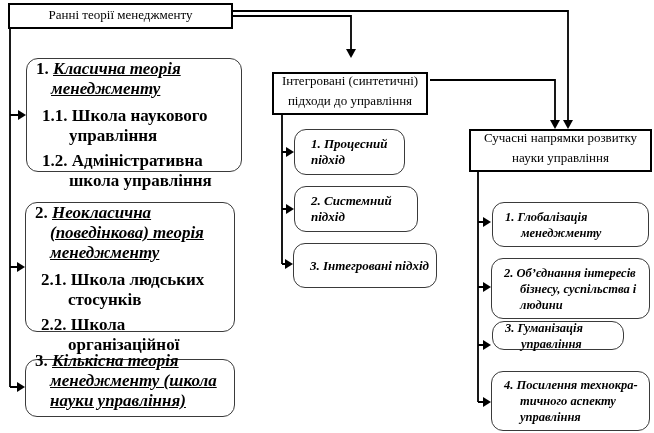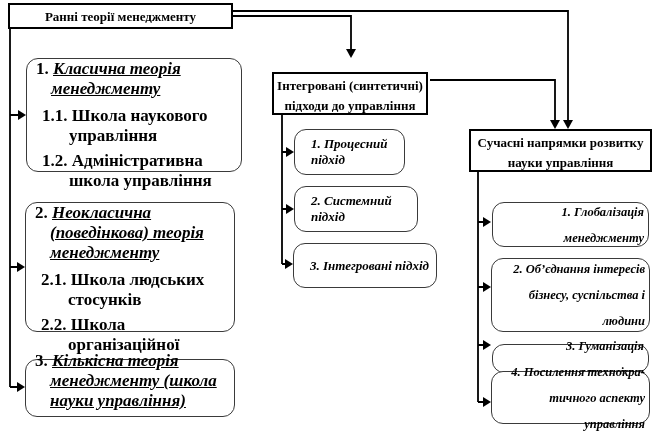"Ранні теорії менеджменту" .rect-box { font-weight: bold -> normal; justify-content: flex-start -> flex-end }
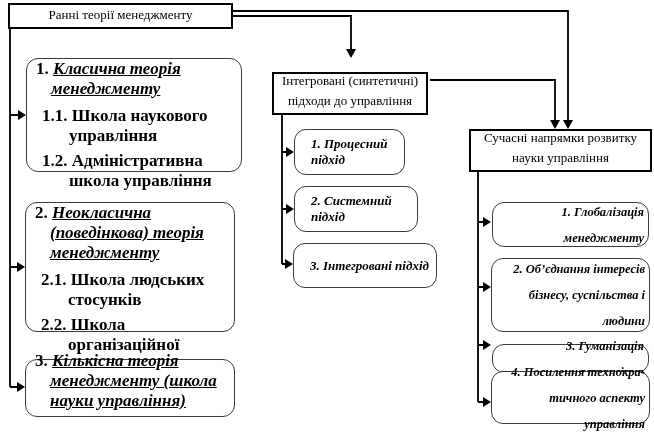"1. Глобалізація менеджменту" .right-item-box { line-height: 26px -> 16px; text-align: right -> none }
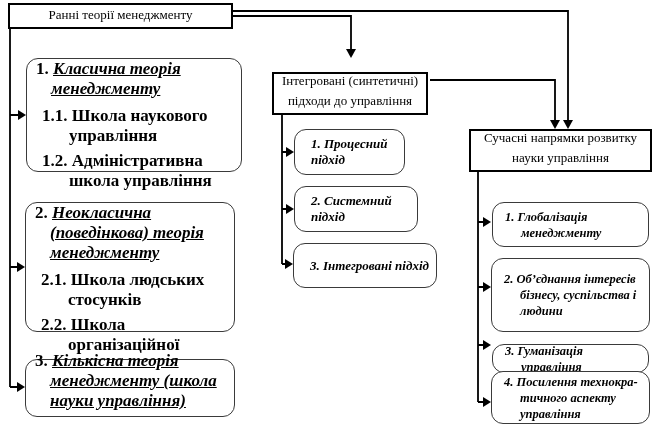"2. Об’єднання інтересів бізнесу," div.box { height: 74px -> 61px }
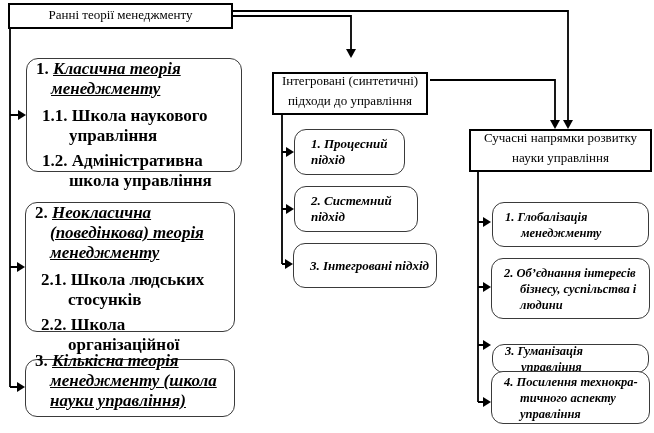"3. Гуманізація управління" div.box { top: 344px -> 321px; width: 157px -> 132px }
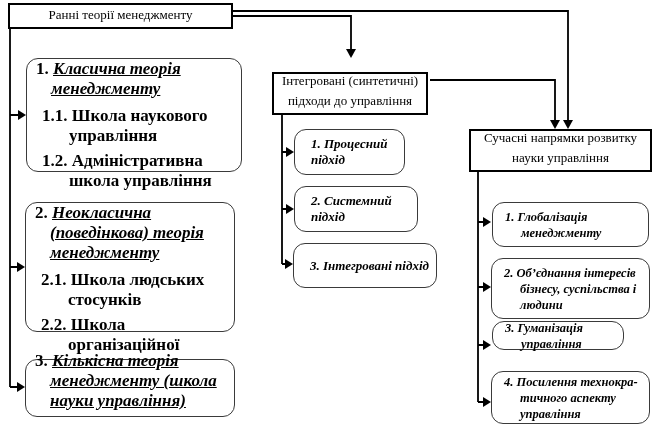"4. Посилення технокра-тичного аспекту" div.box { height: 53px -> 60px }
